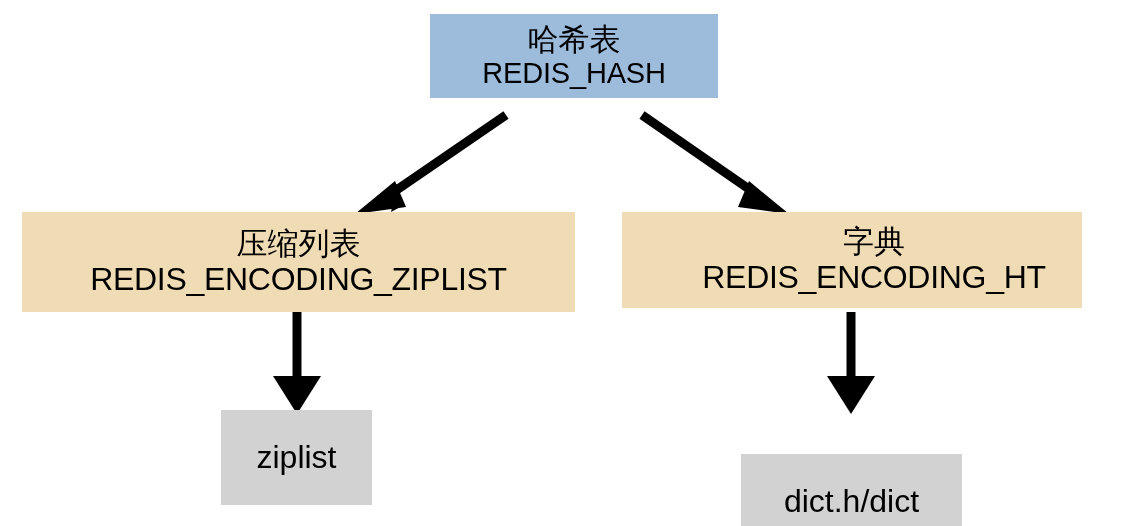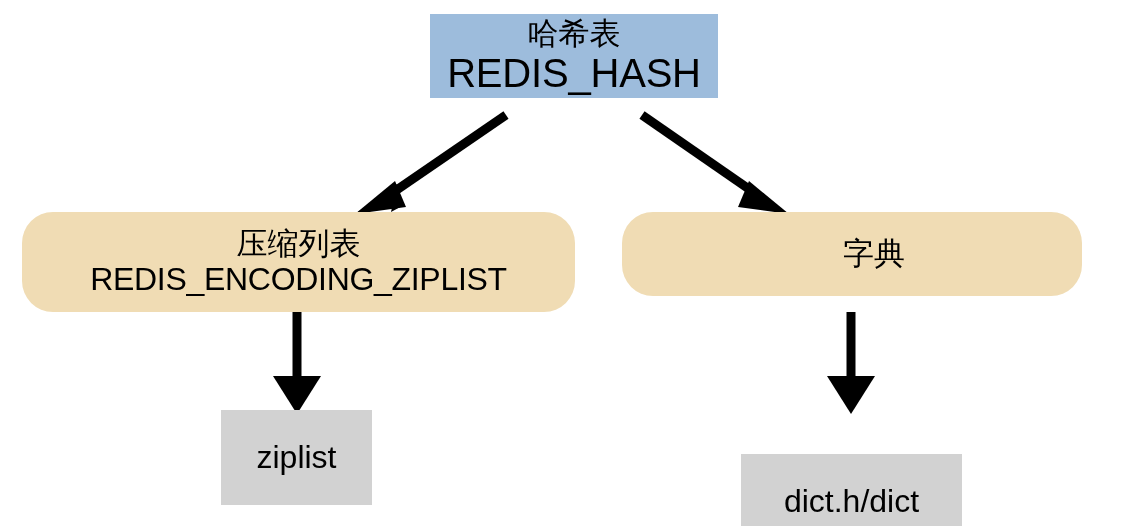"REDIS_HASH" #node-root .line-en { font-size: 40px -> 29px }
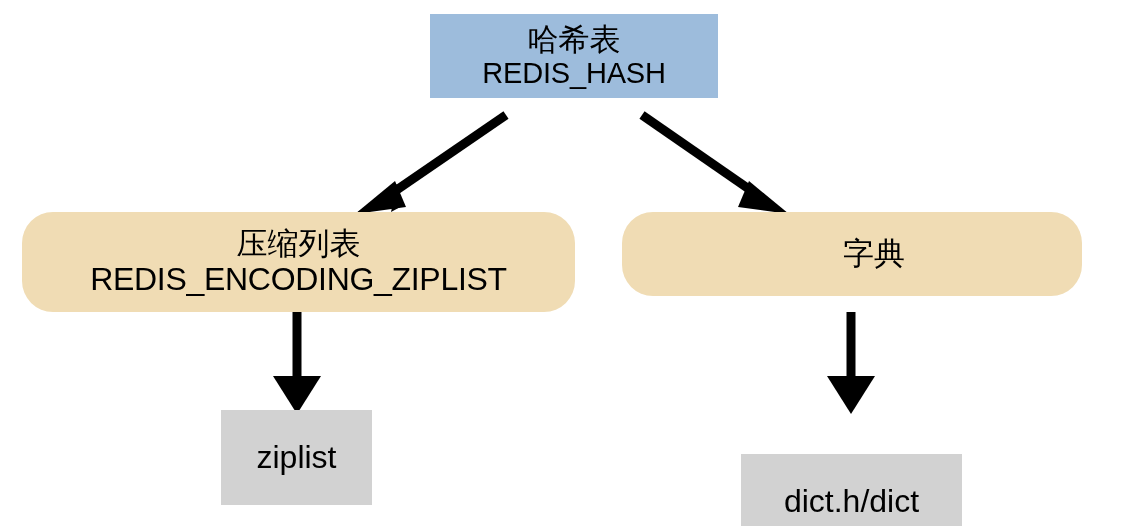"压缩列表" .node-encoding { border-radius: 31px -> none }
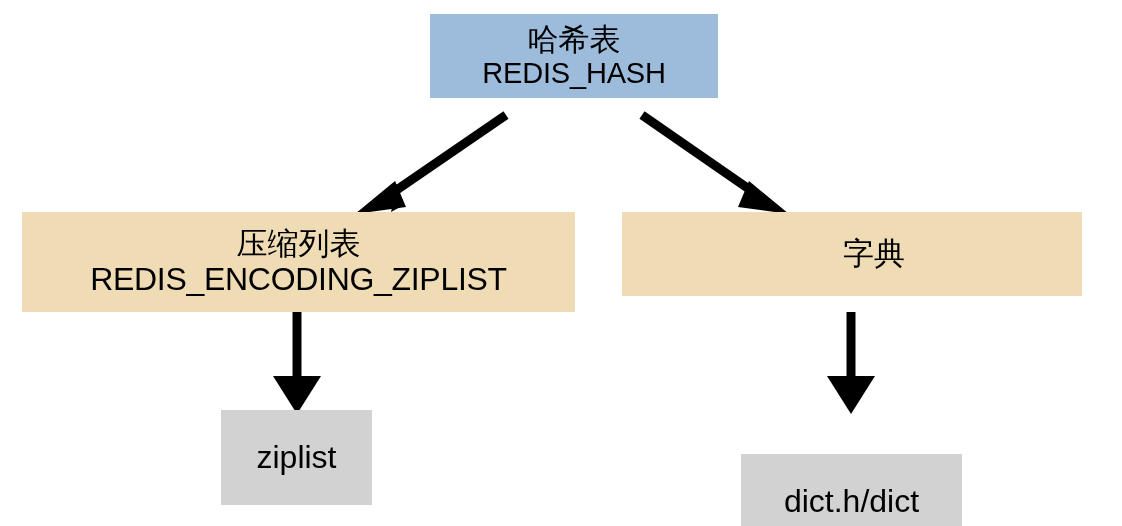"字典" #node-enc-ht { height: 84px -> 96px }
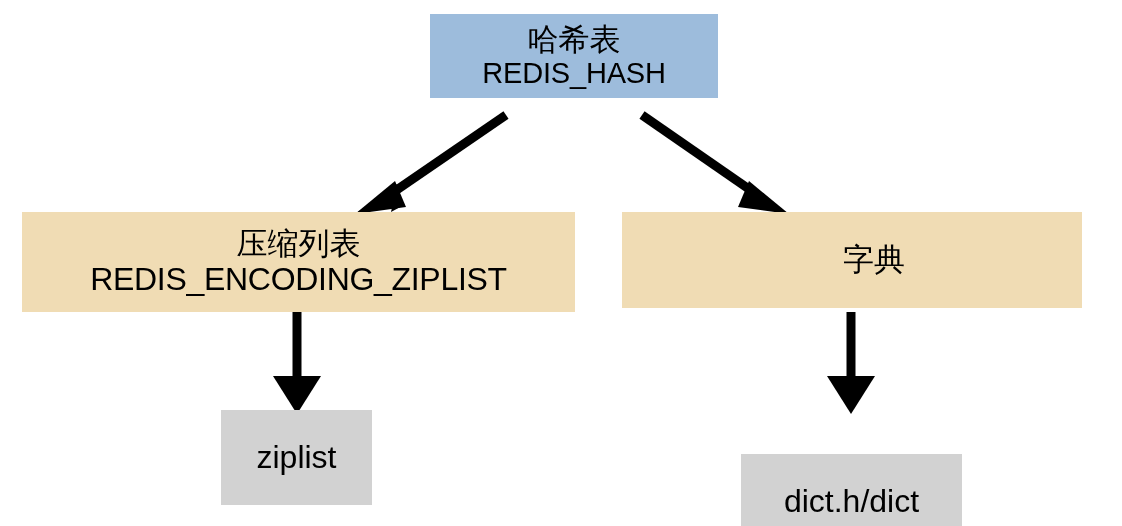"REDIS_ENCODING_HT" span.line-en { html: none -> <span>REDIS_ENCODING_HT</span> }
